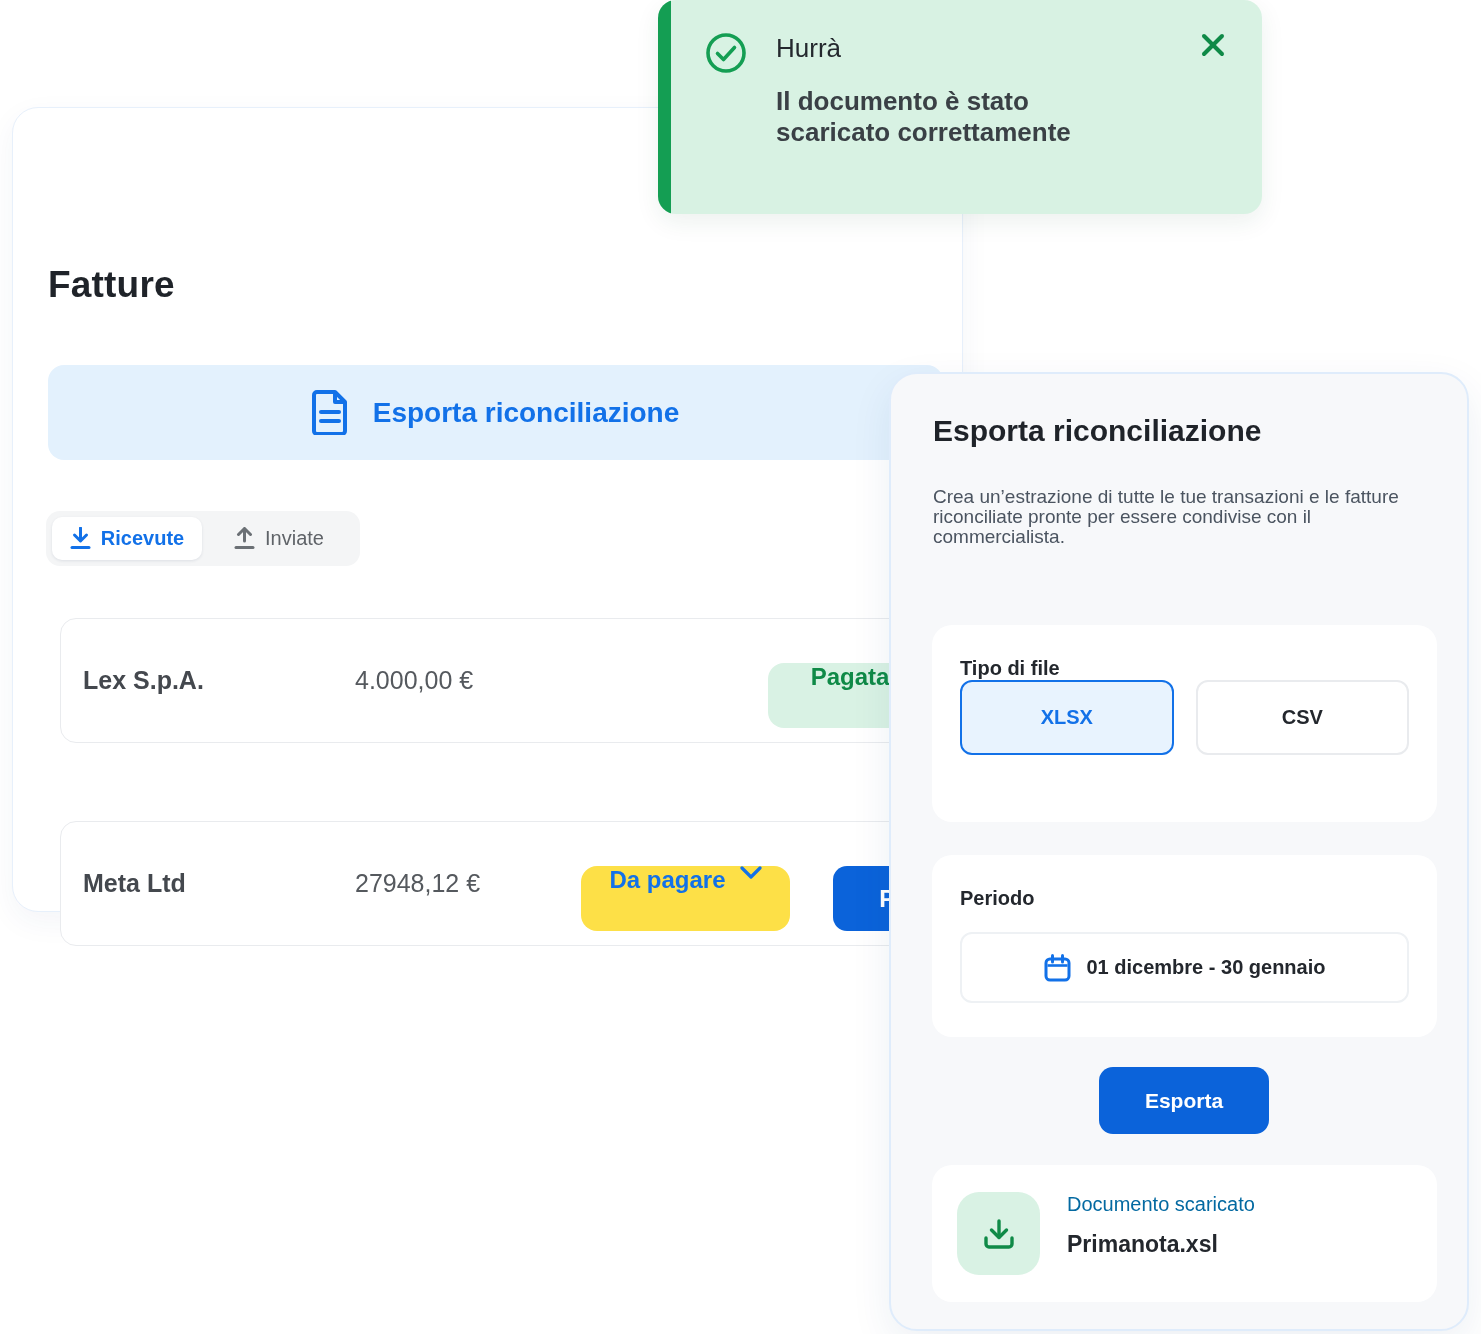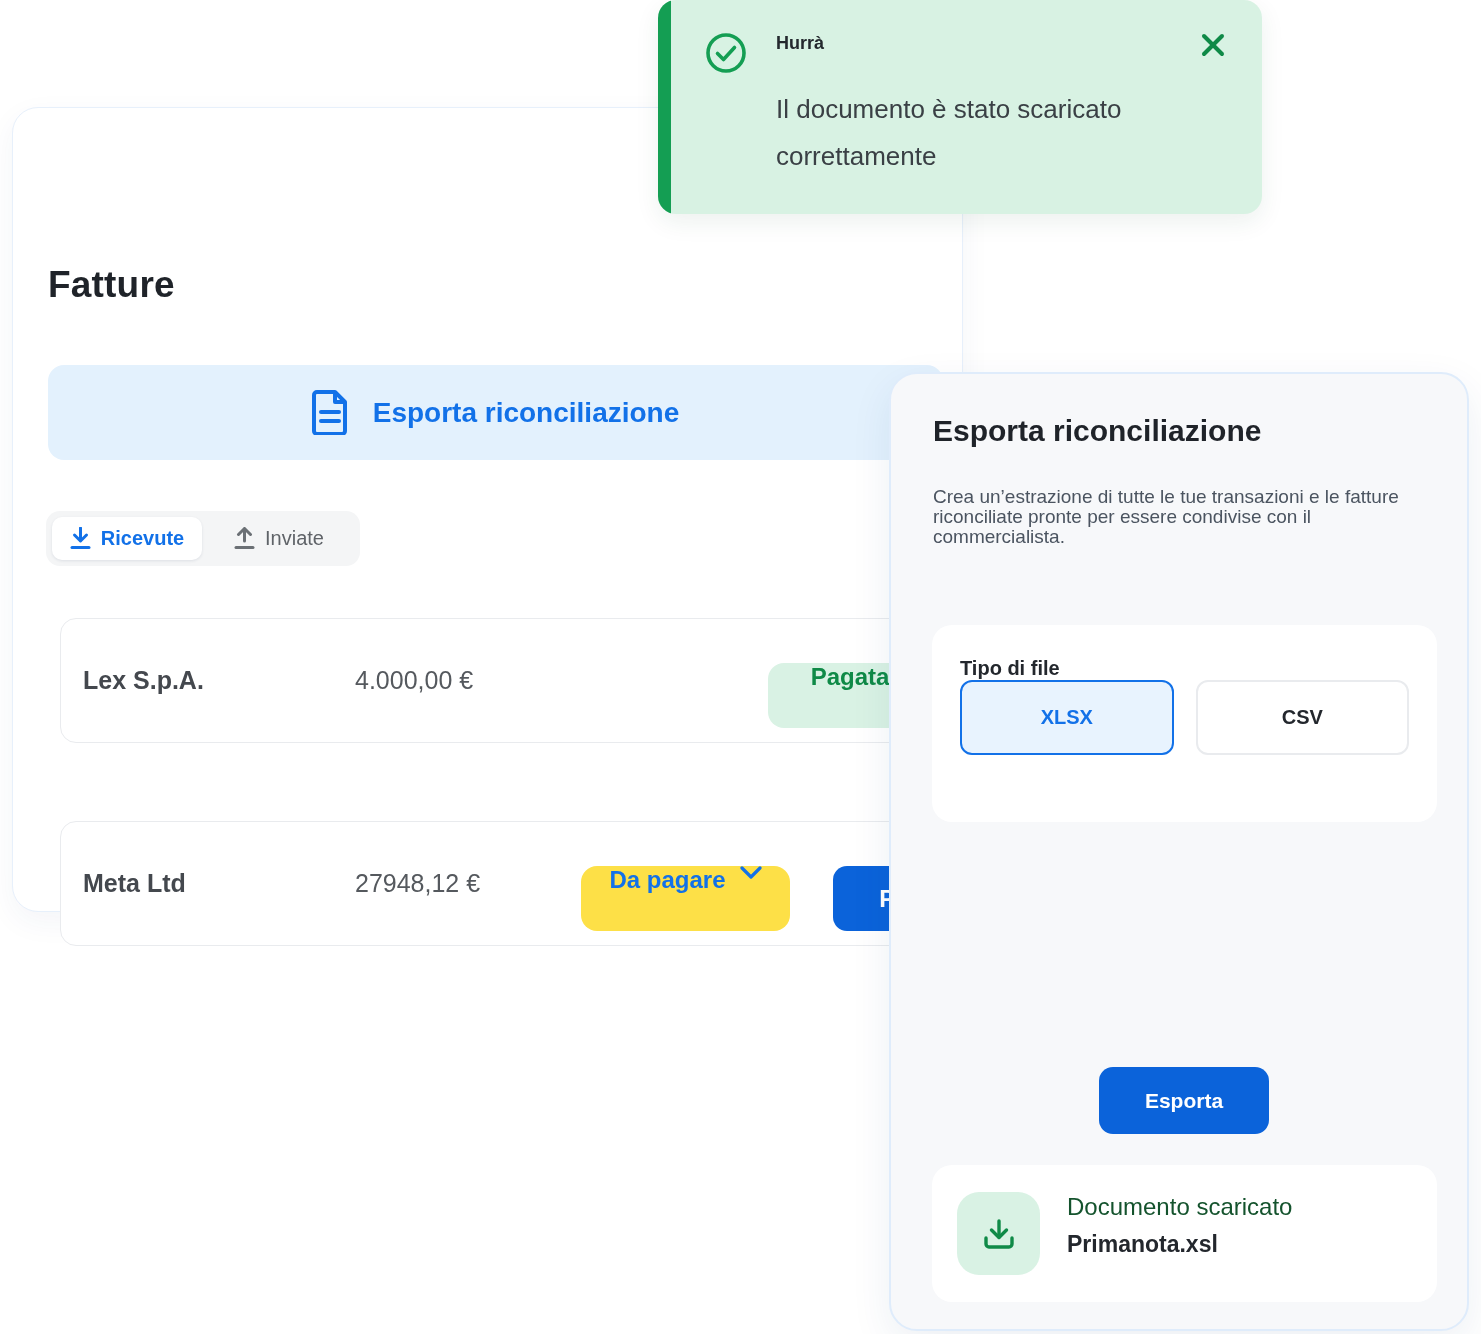"Hurrà" .toast-title { font-size: 18px -> 26px; font-weight: bold -> normal }
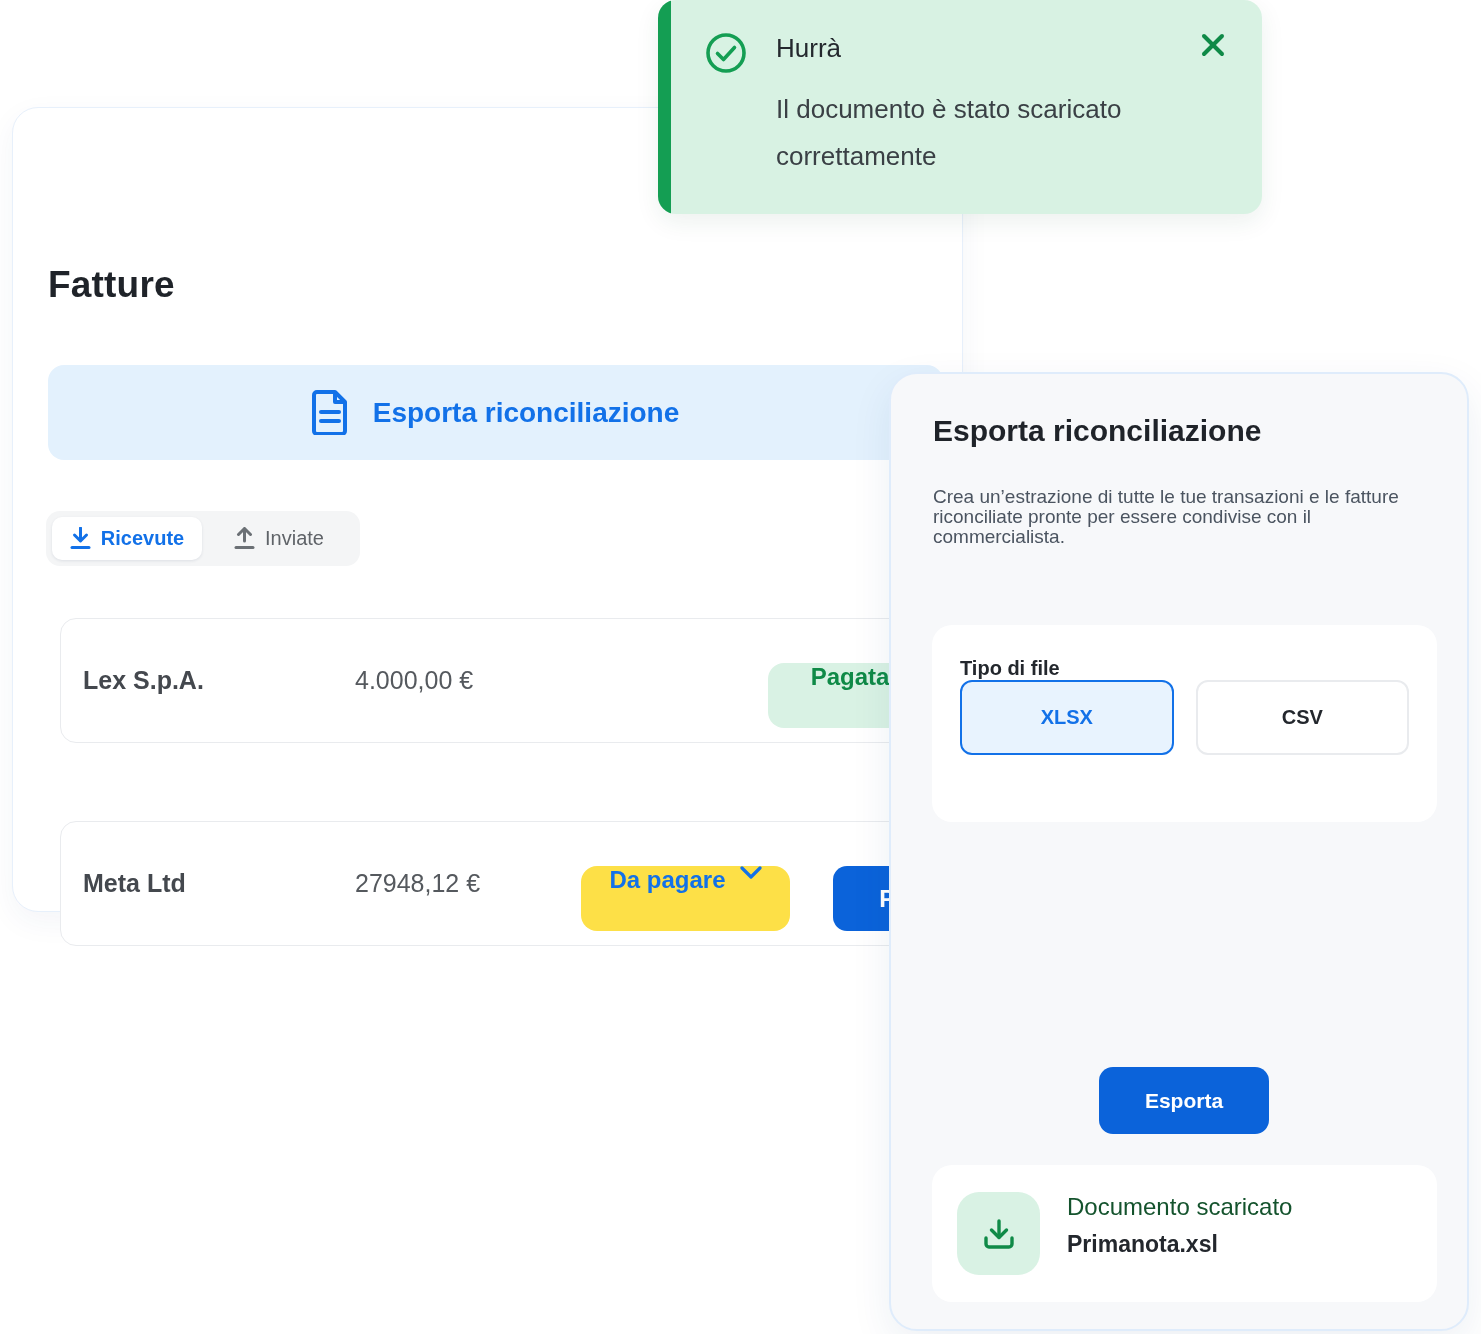"Il documento è stato scaricato" .toast-msg { font-weight: none -> bold; line-height: 47px -> 31px }
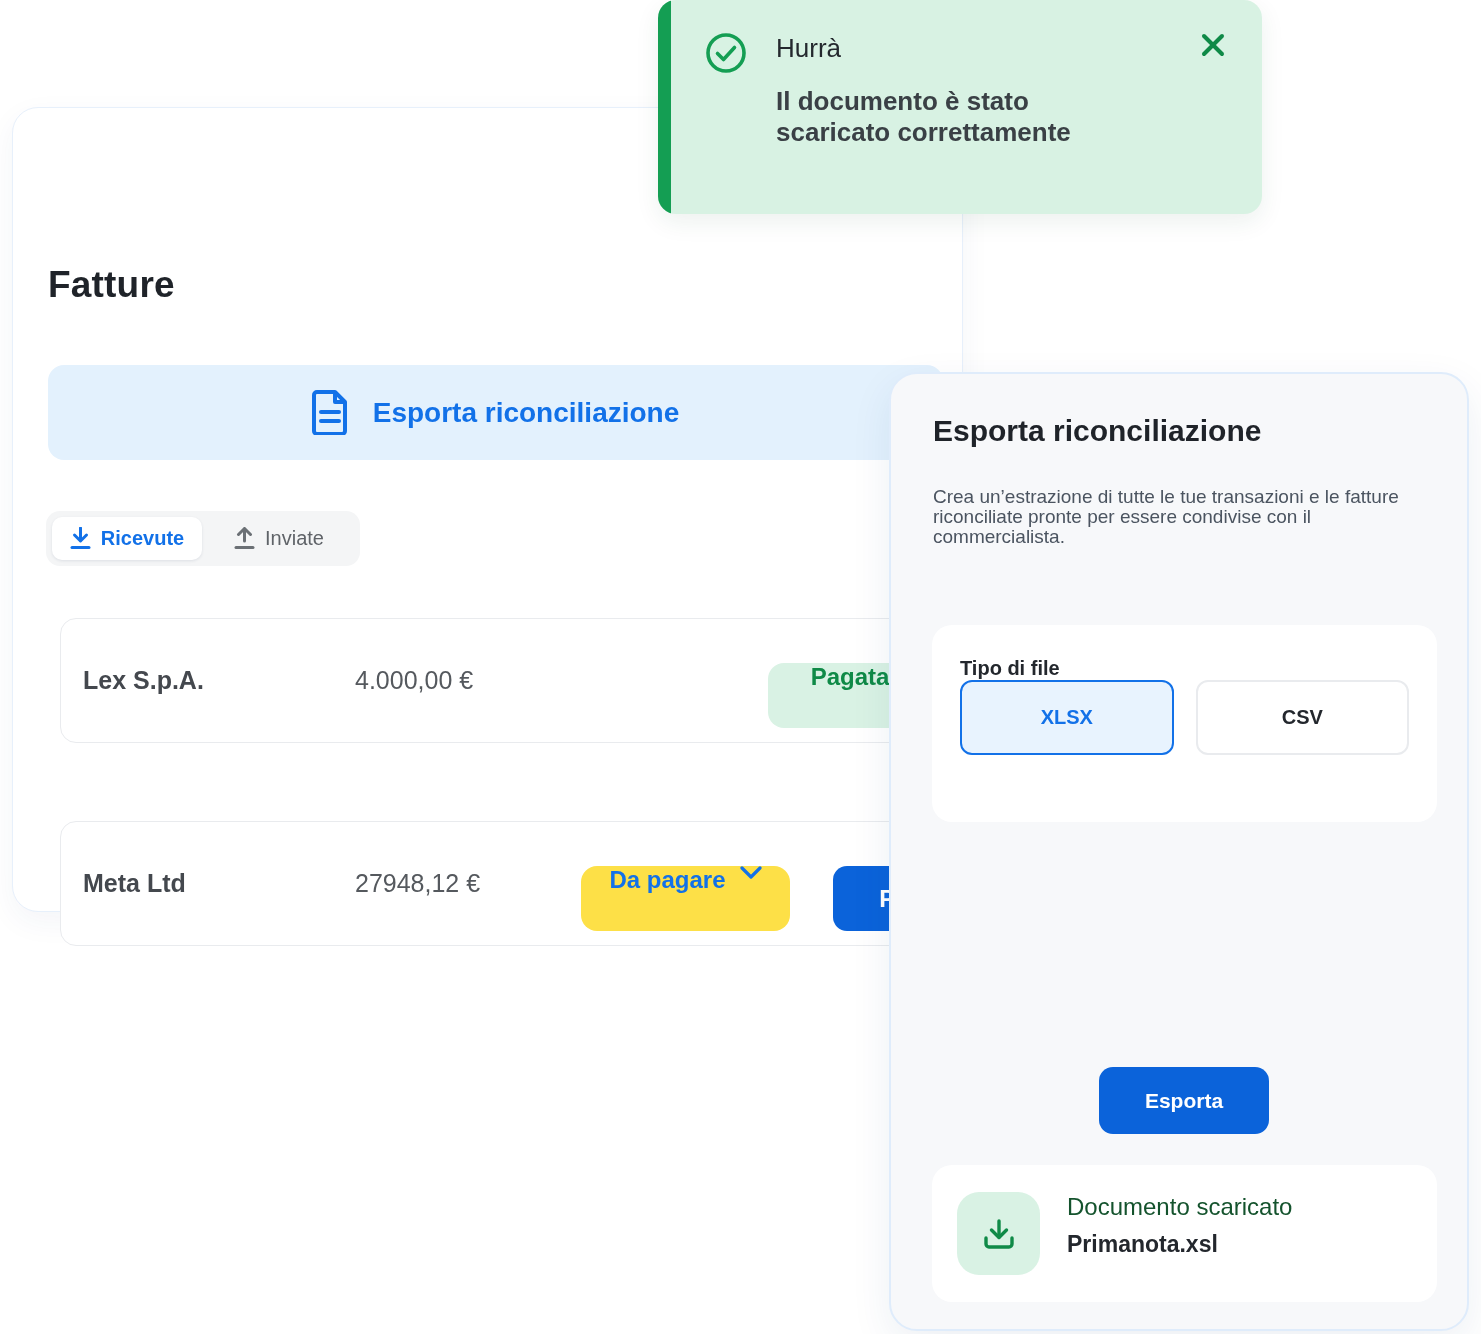"Periodo" div.mcard { html: none -> <div> <div>Periodo</div> <div> <svg> <rect></rect> <line></line> <line></line> <line></line> </svg> <span>01 dicembre - 30 gennaio</span> </div> </div> }
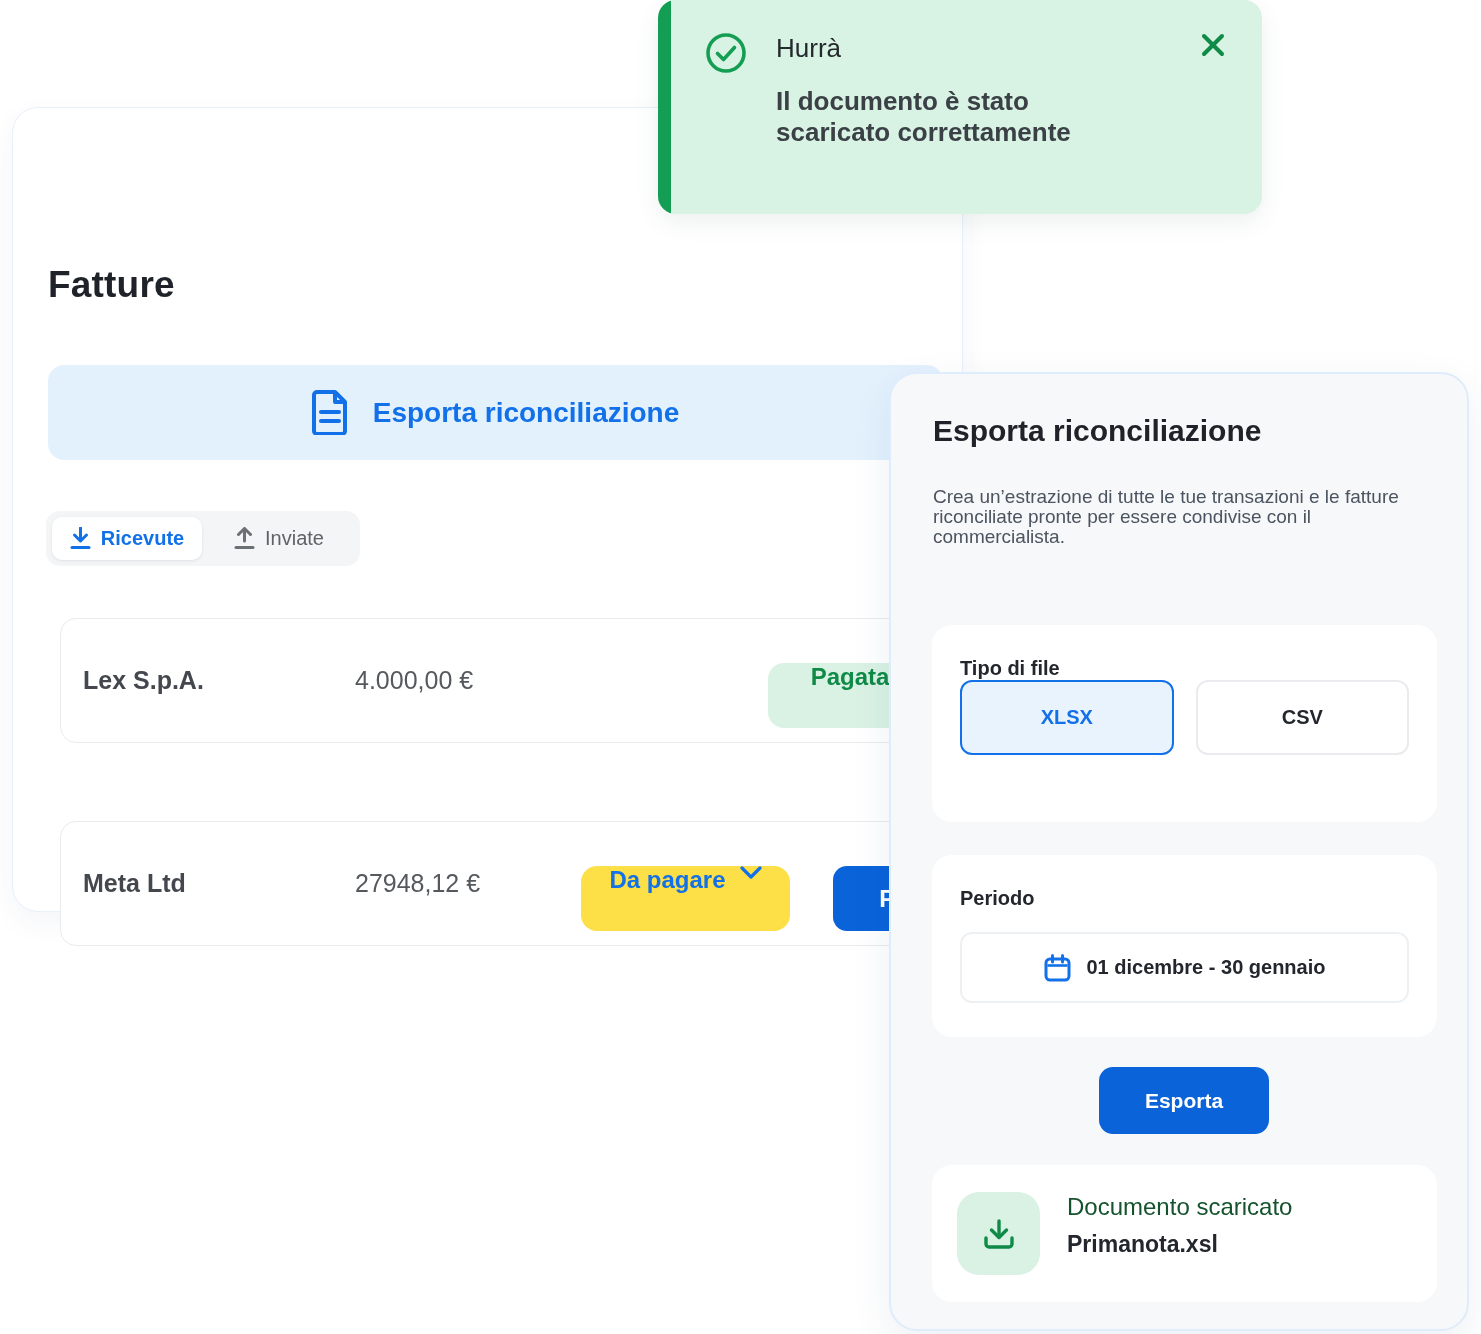"Documento scaricato" .dl-status { color: #14532d -> #0369a1; font-size: 24px -> 20px }
